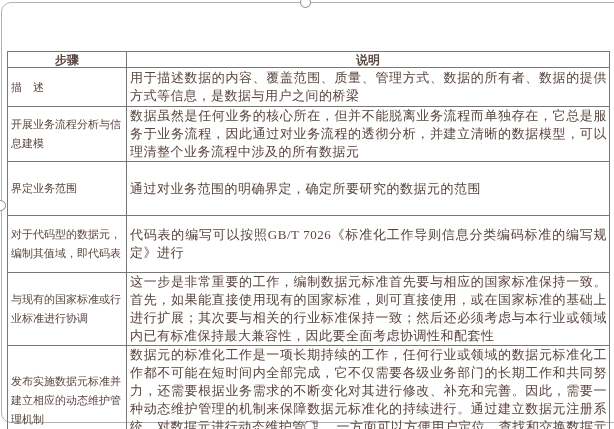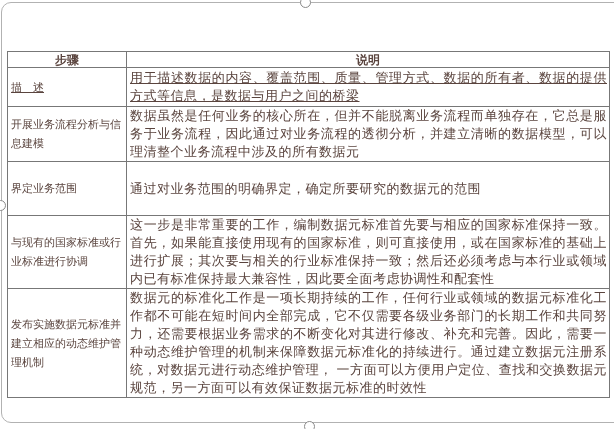"描 述" tbody tr:nth-child(1) { text-decoration: underline -> none }
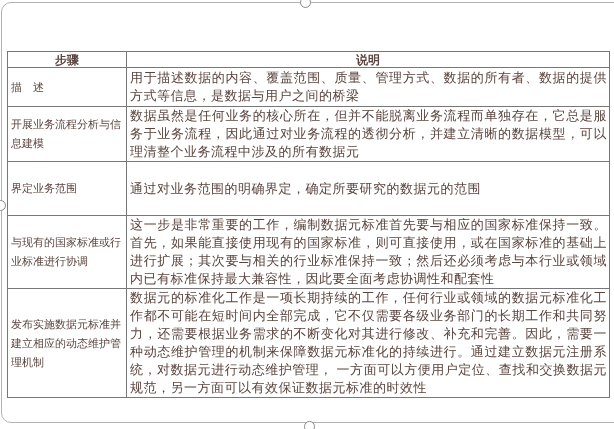"对于代码型的数据元，编制其值域，即代码表" tr { html: none -> <tr> <td>对于代码型的数据元，编制其值域，即代码表</td> <td>代码表的编写可以按照GB/T 7026《标准化工作导则信息分类编码标准的编写规定》进行</td> </tr> }
